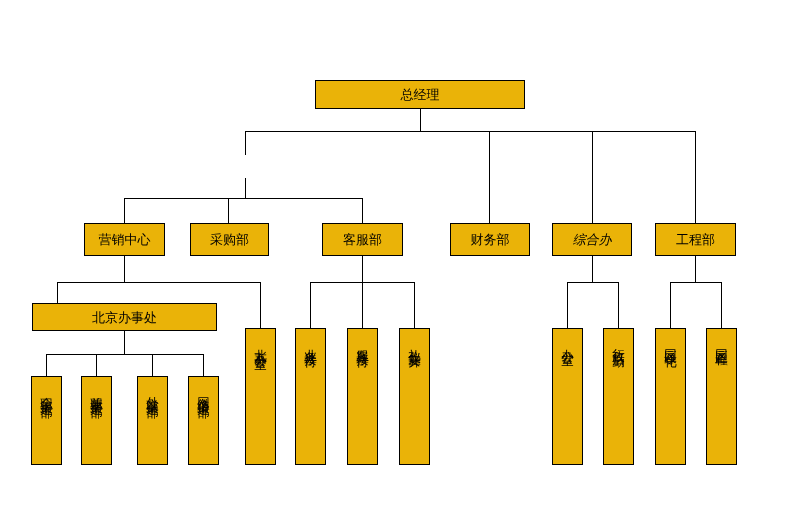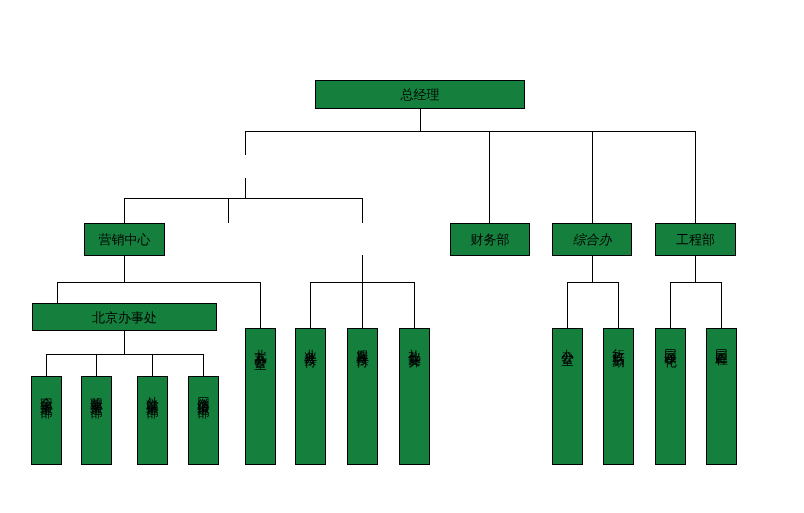"总经理" .node { background: #15803d -> #eab308 }
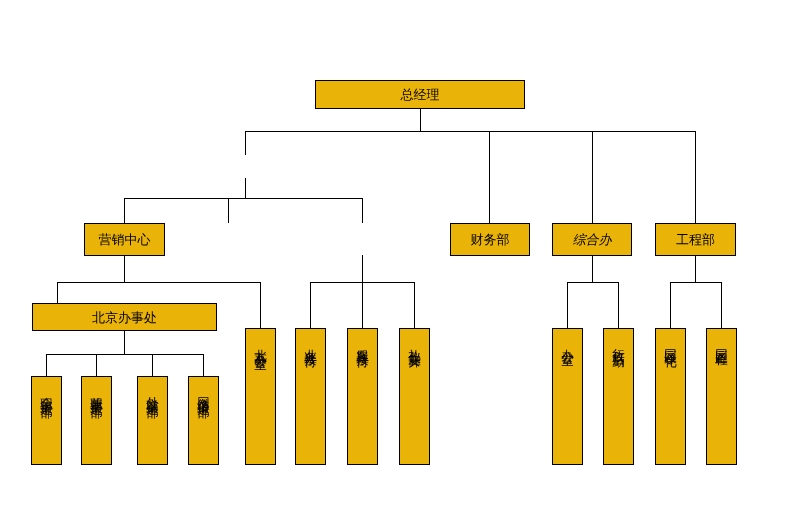"采购部" div.node { html: none -> <div> <span>采购部</span> </div> }
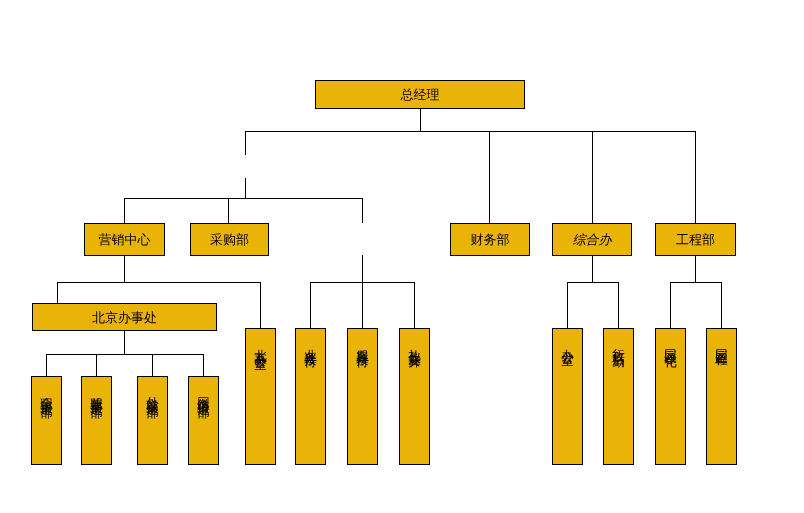"客服部" div.node { html: none -> <div> <span>客服部</span> </div> }
